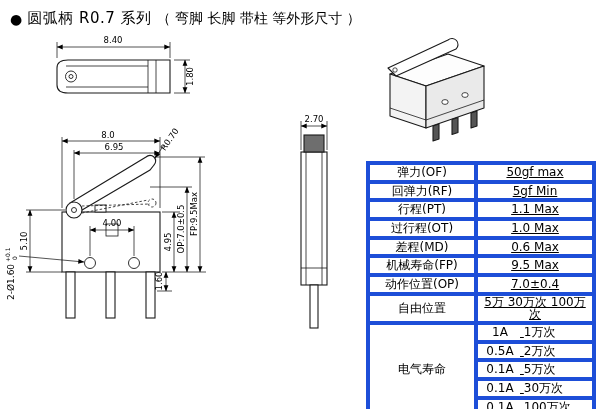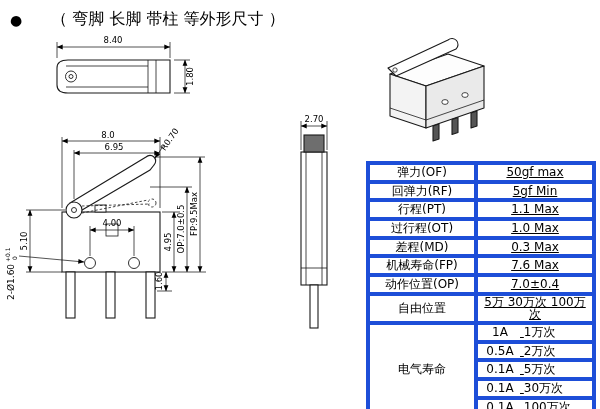"圆弧柄 R0.7 系列" span.series { html: none -> <span>圆弧柄 R0.7 系列</span> }
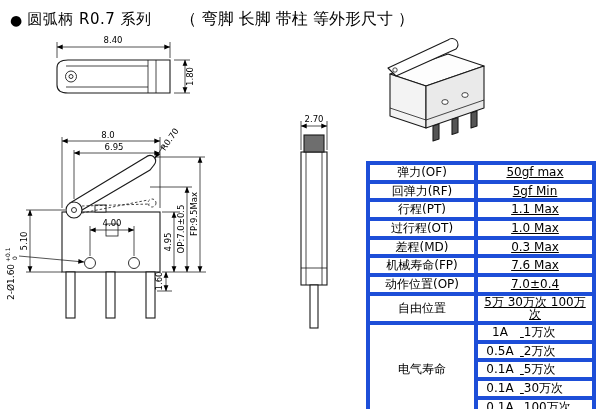"（ 弯脚 长脚 带柱 等外形尺寸" .title .paren { font-size: 16px -> 14px; margin-left: 24px -> none }
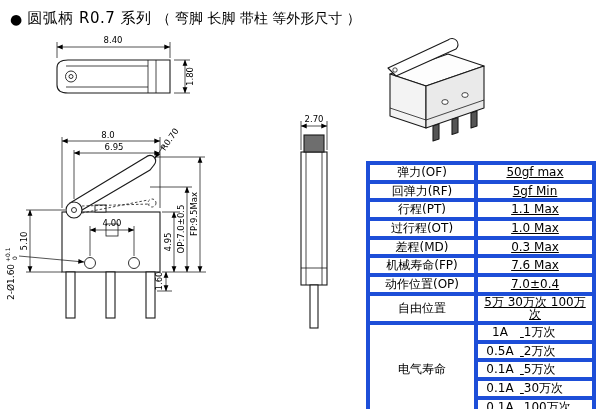"0.3 Max" td.val { text: 0.3 -> 0.6 }
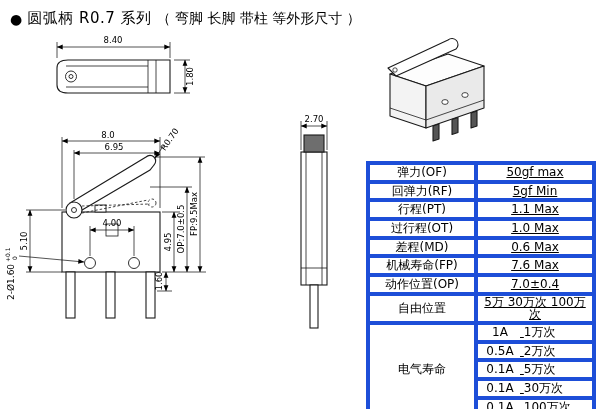"7.6 Max" td.val { text: 7.6 -> 9.5 }
